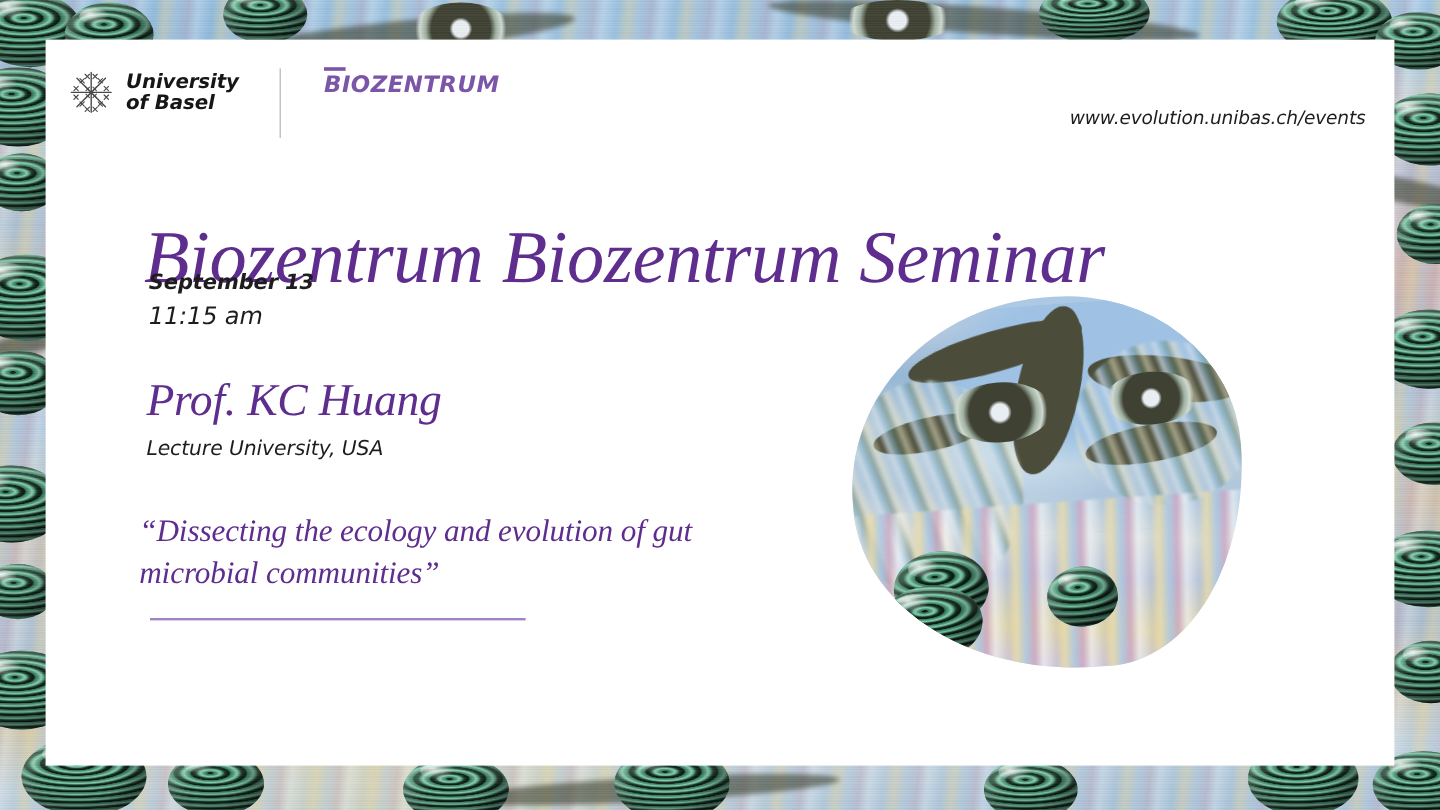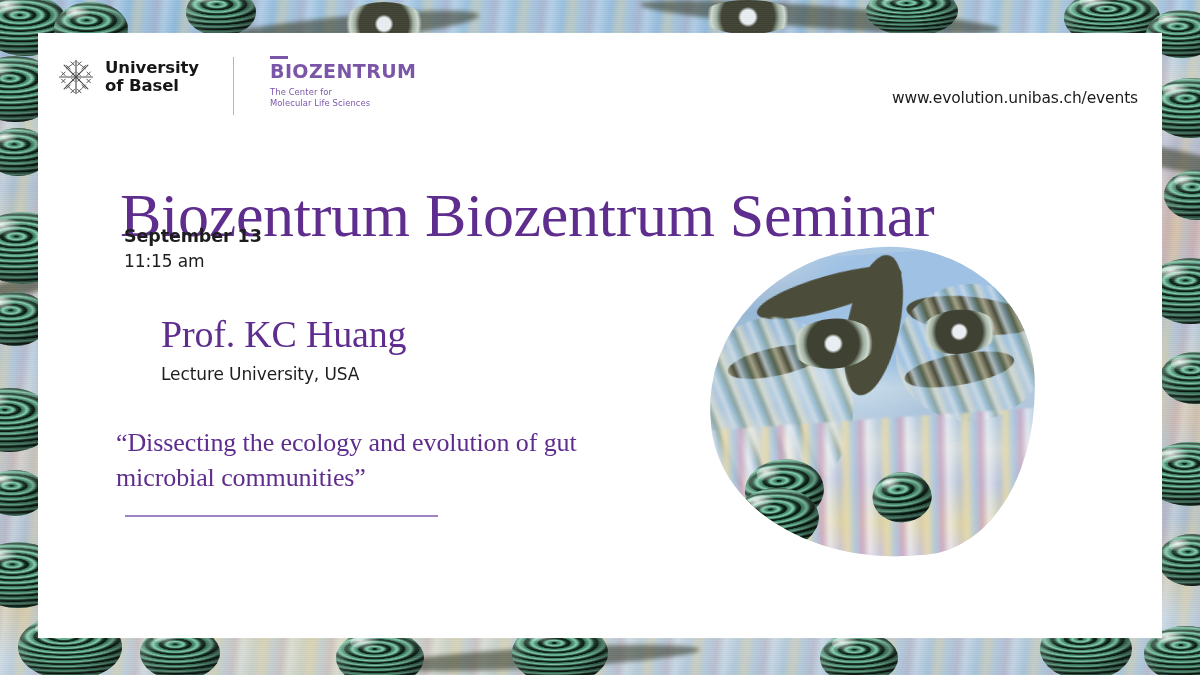"University" .poster { font-style: none -> italic }
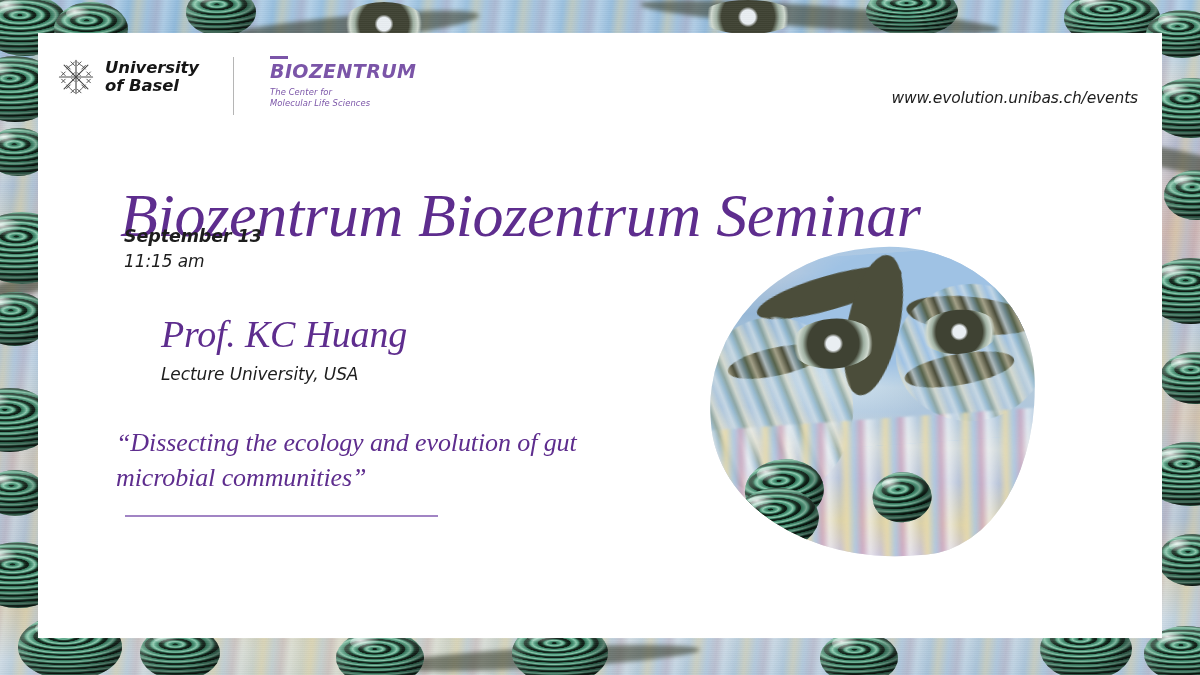"The Center for" div.bz-sub { html: <div>The Center for Molecular Life Sciences</div> -> none }
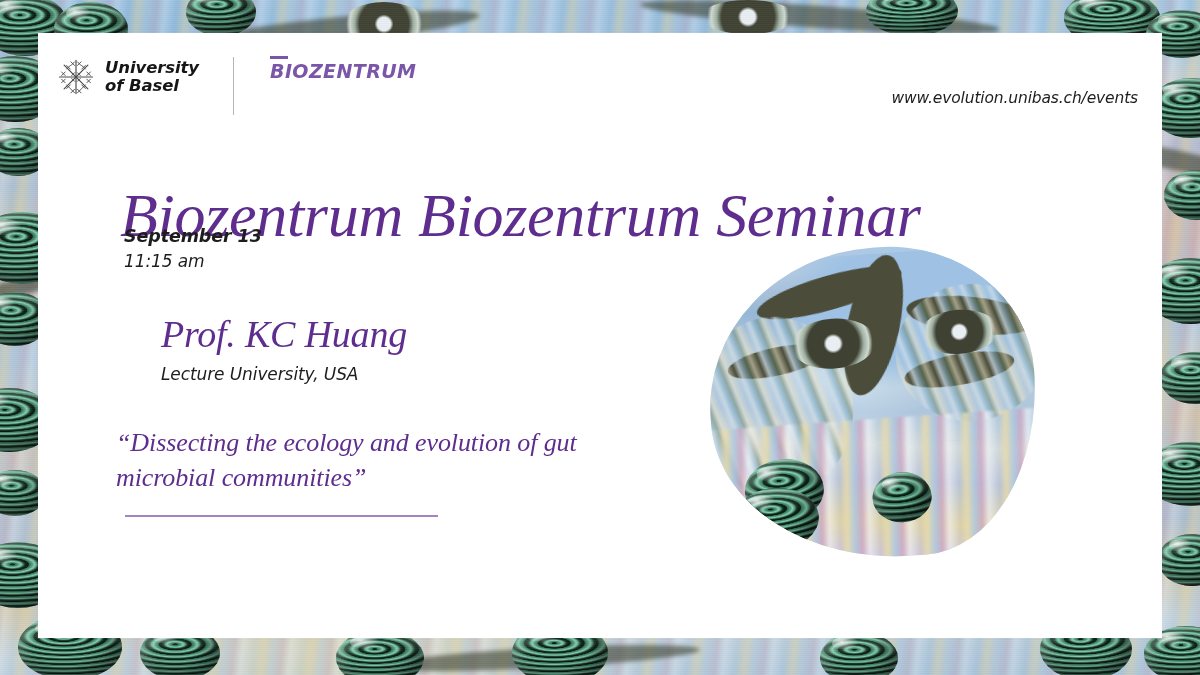"11:15 am" .d-time, .d-place { font-size: 17px -> 20px }
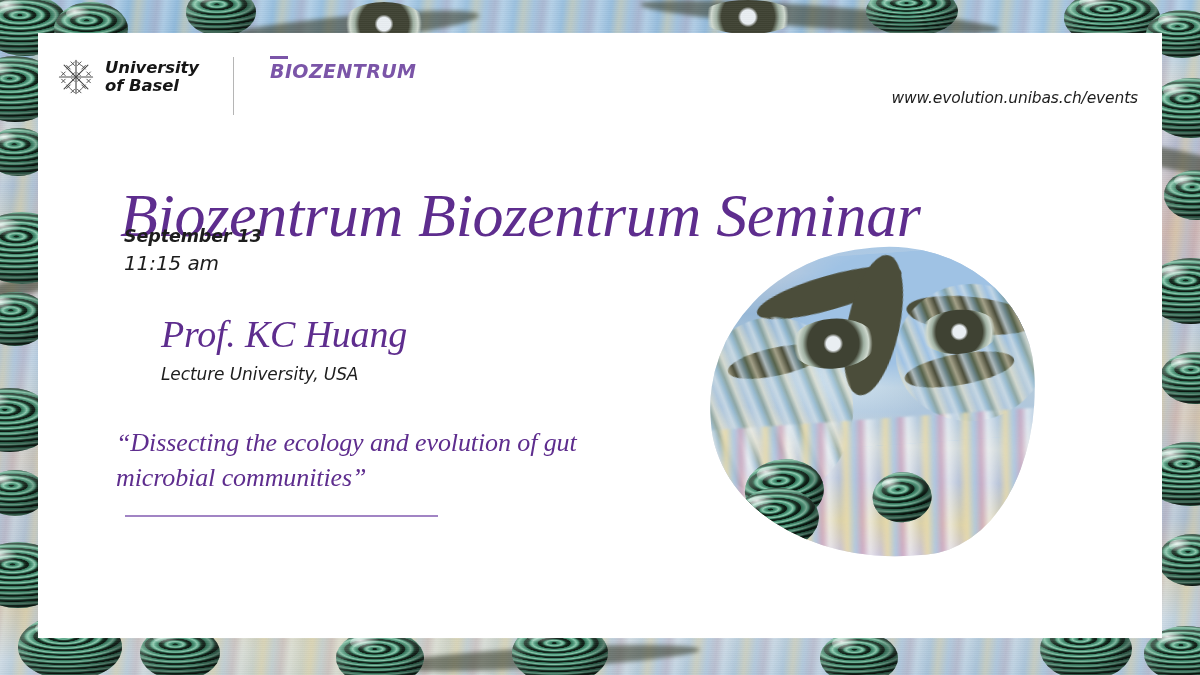"Prof. KC Huang" .speaker { margin-left: 39px -> none }
